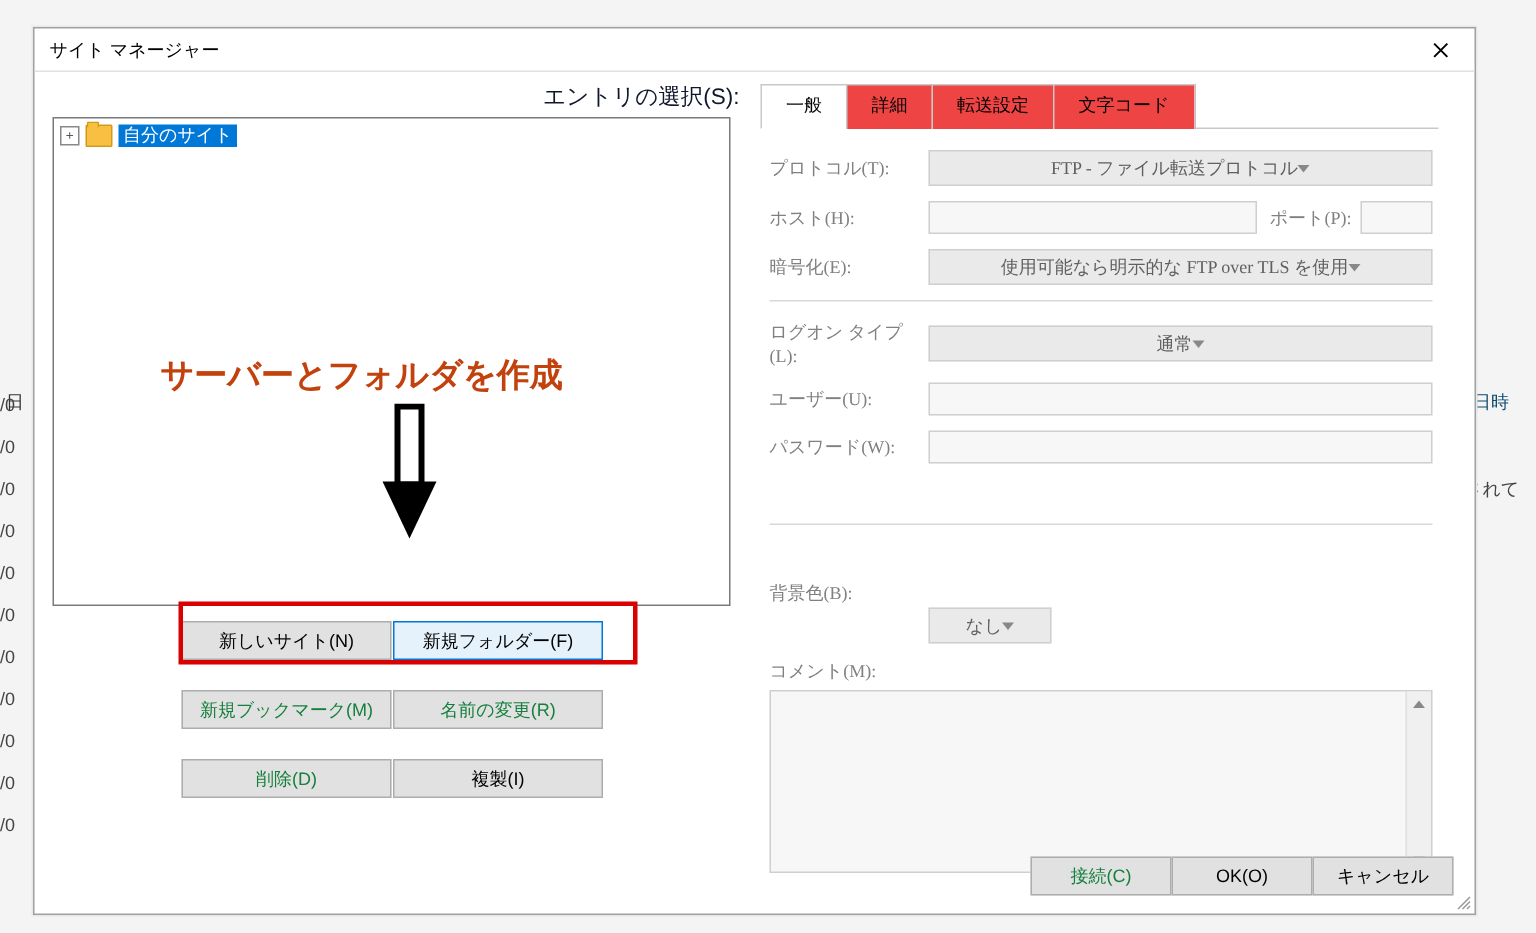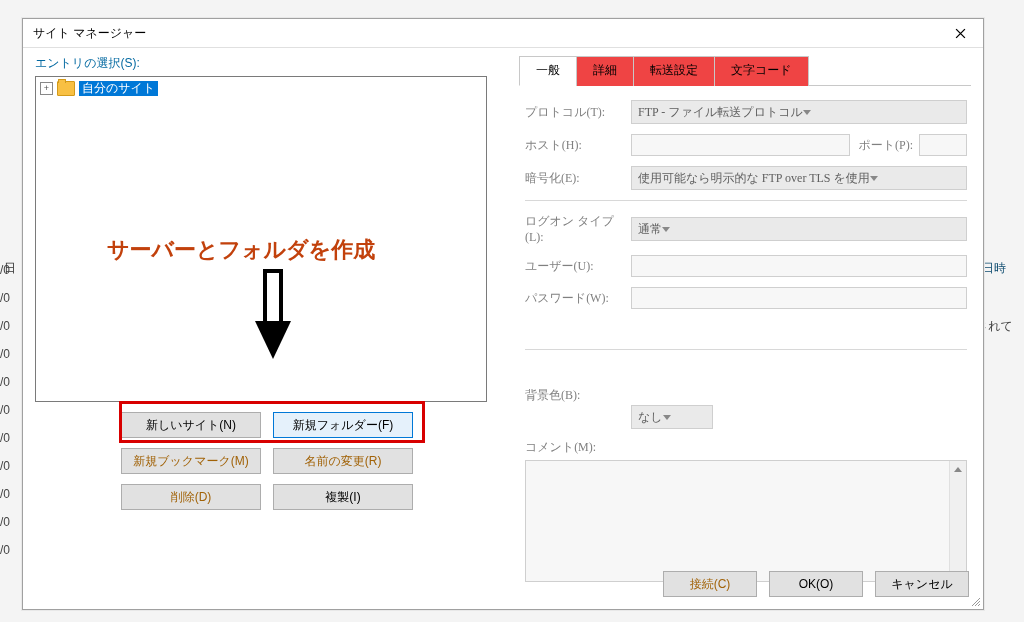"エントリの選択(S):" .lbl { color: #0369a1 -> #0f172a; font-size: 12px -> 15px; text-align: none -> right }
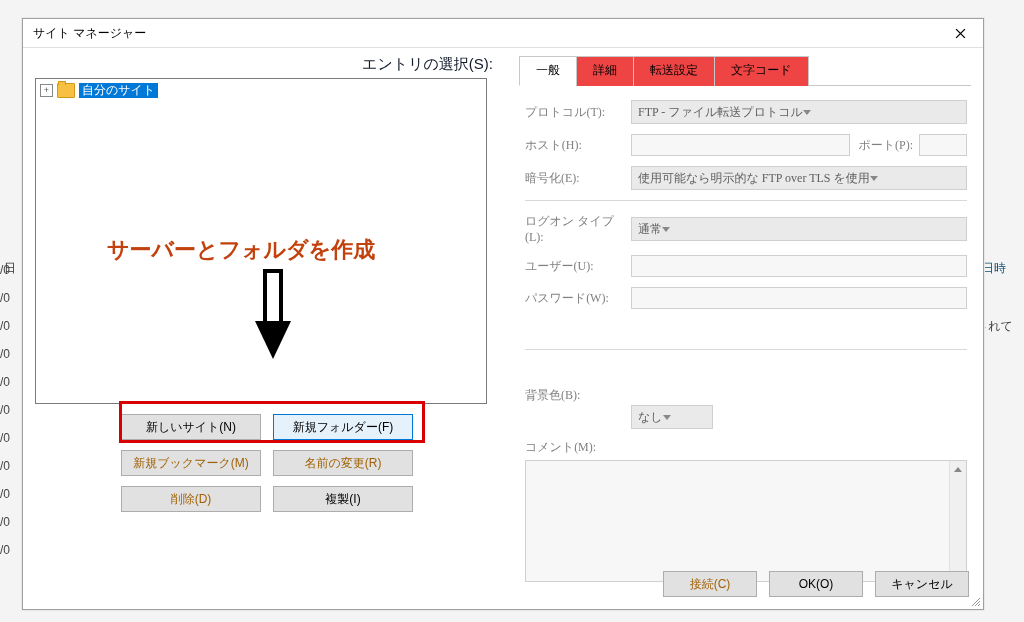"一般" .col-right { left: 496px -> 484px }
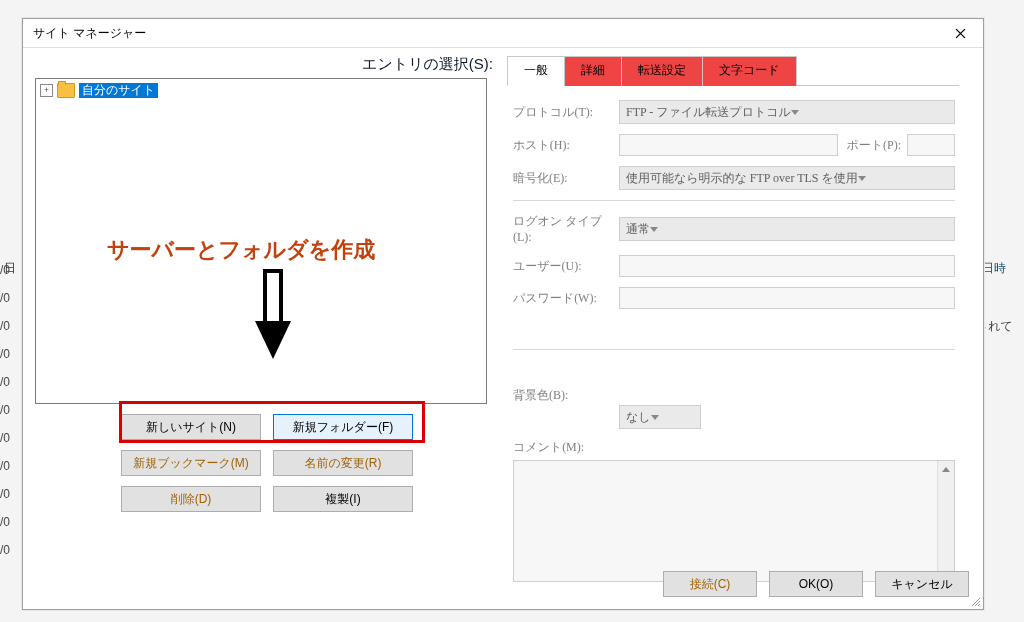"FTP - ファイル転送プロトコル" .fselect { justify-content: flex-start -> center }
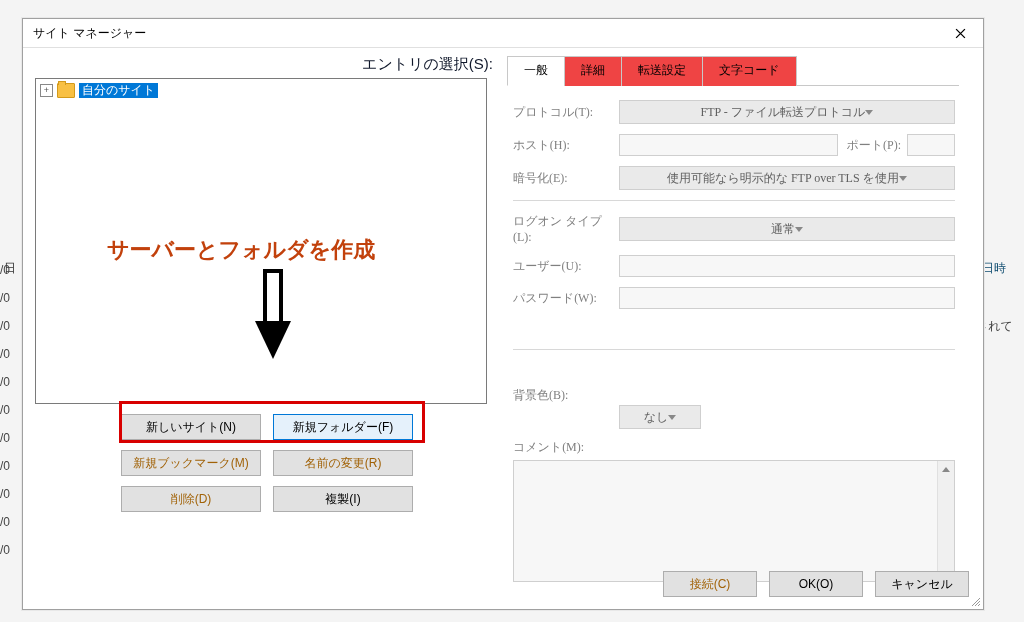"新しいサイト(N)" .btn-row { gap: 12px -> 1px; margin-bottom: 10px -> 20px }
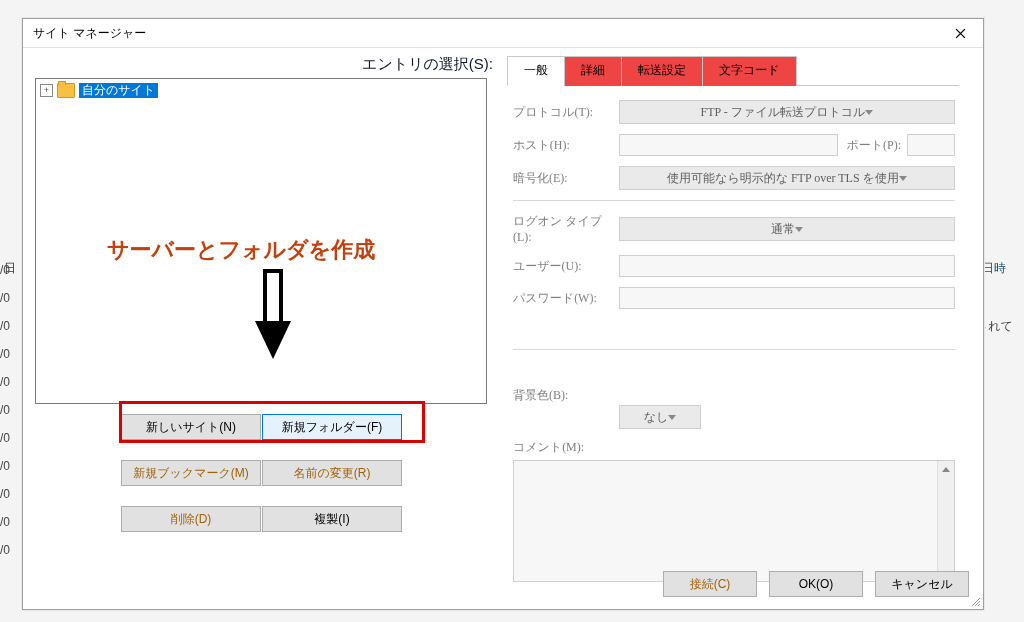"新規ブックマーク(M)" .btn.disabled { color: #a16207 -> #15803d }
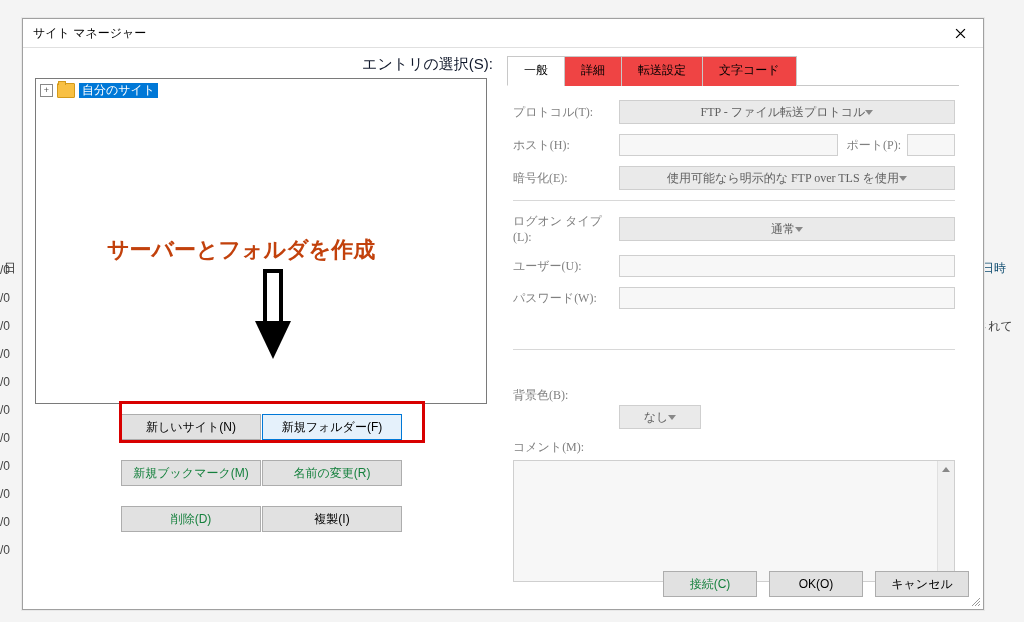"接続(C)" .footer { gap: 12px -> none }
